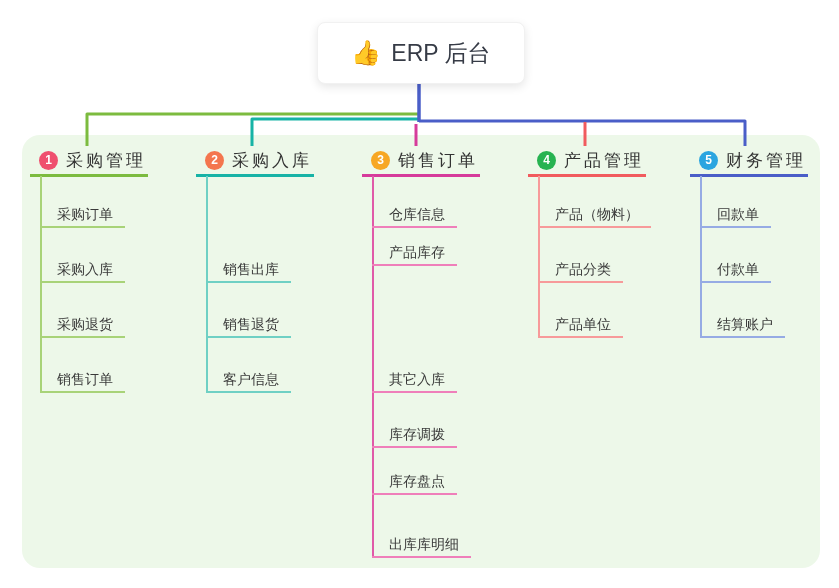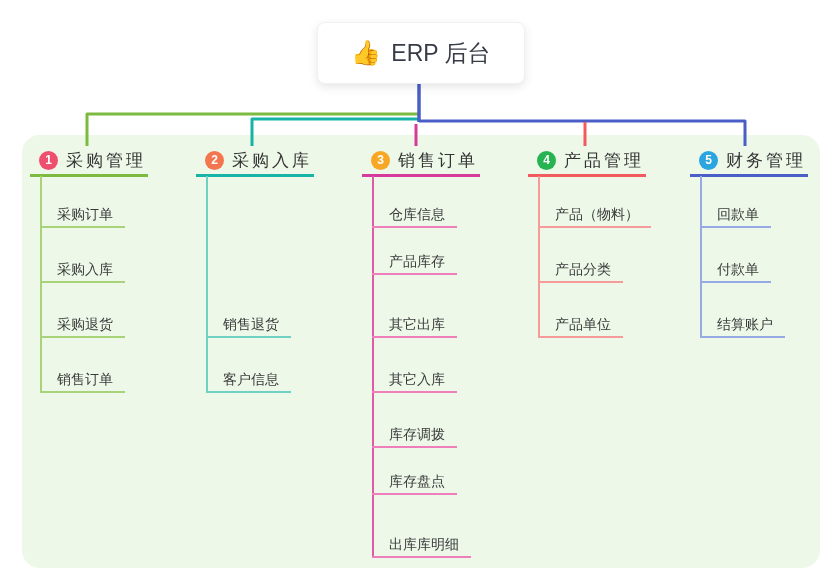"产品库存" span.child { top: 103px -> 94px }
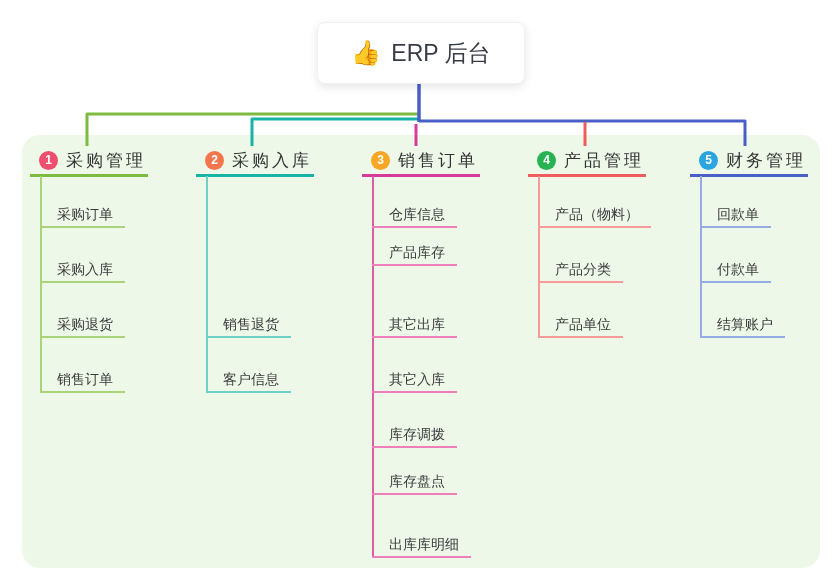"销售出库" span.child { html: none -> <span>销售出库</span> }
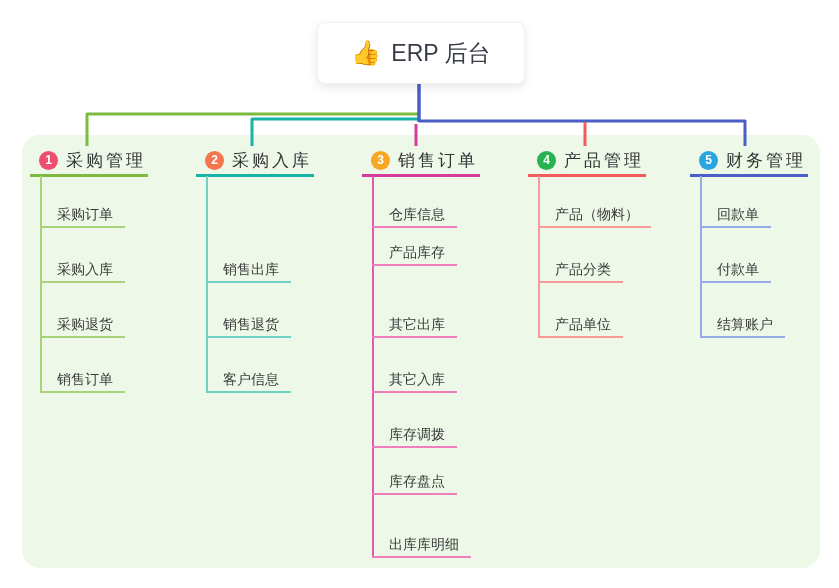"其它出库" span.child { html: <span>其它出库</span> -> none }
